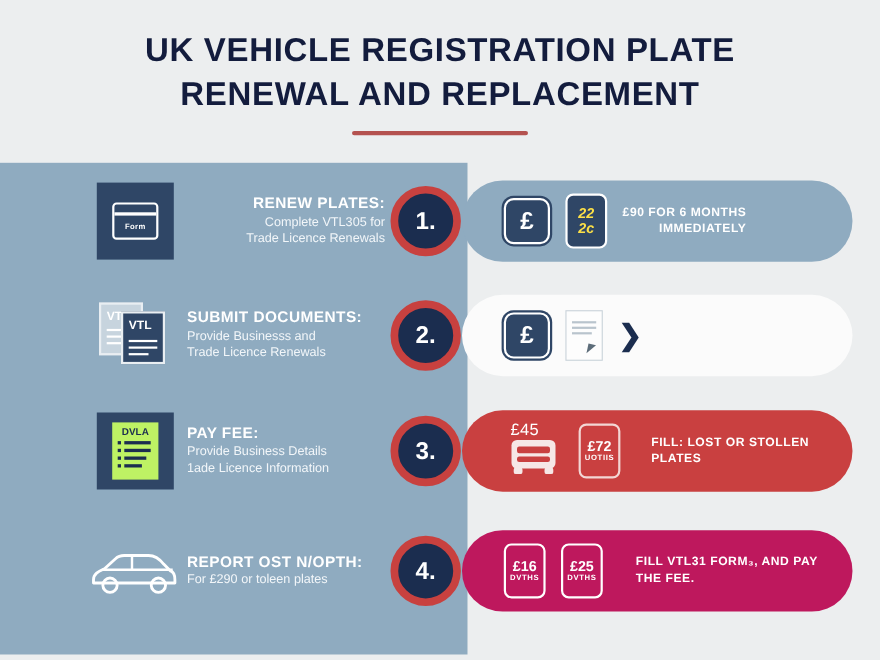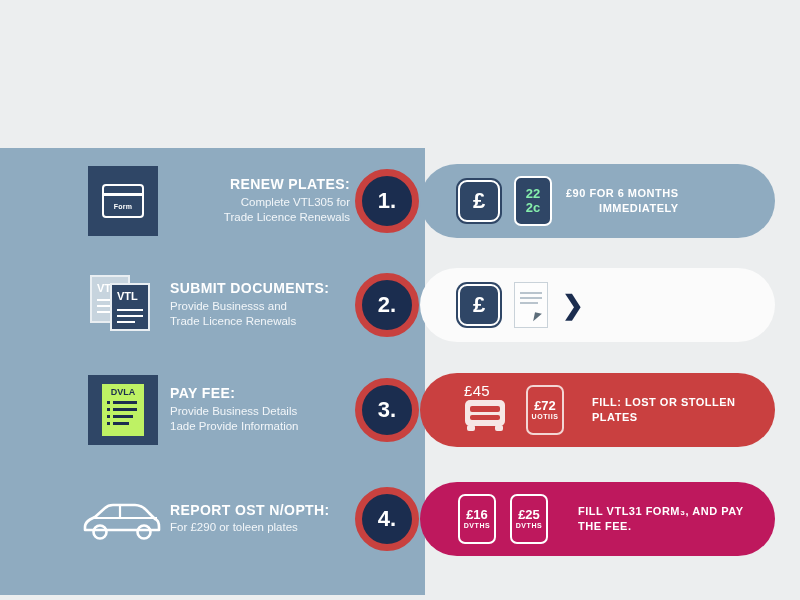"UK VEHICLE REGISTRATION PLATE" div.header { html: none -> <div> <div> <div>UK VEHICLE REGISTRATION PLATE</div> <div>RENEWAL AND REPLACEMENT</div> </div> <div></div> </div> }
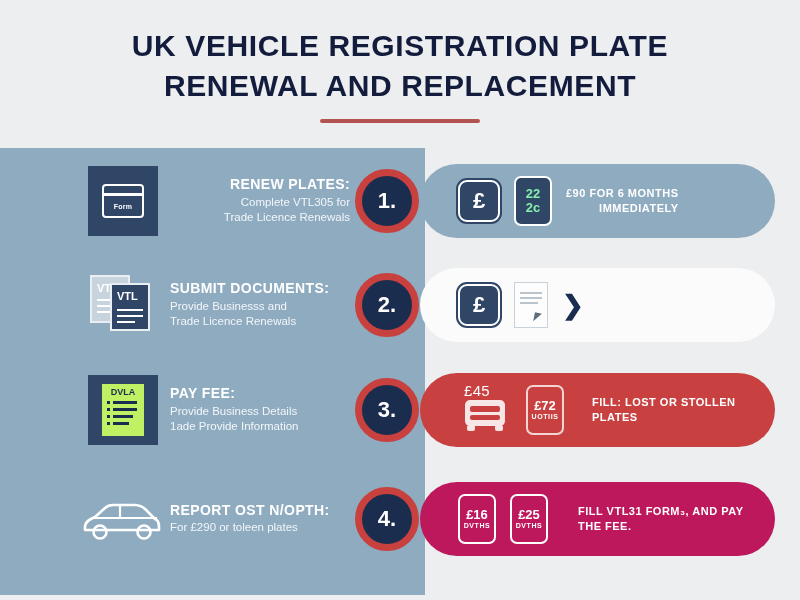"22" .chip.navy { color: #86efac -> #fde047; font-style: none -> italic }
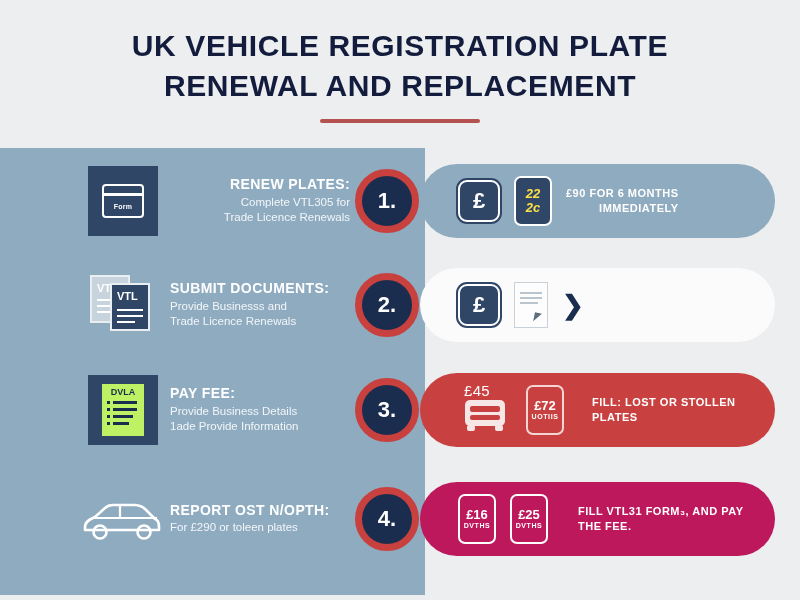"1ade Provide Information" div.left-sub { text: Provide -> Licence }
